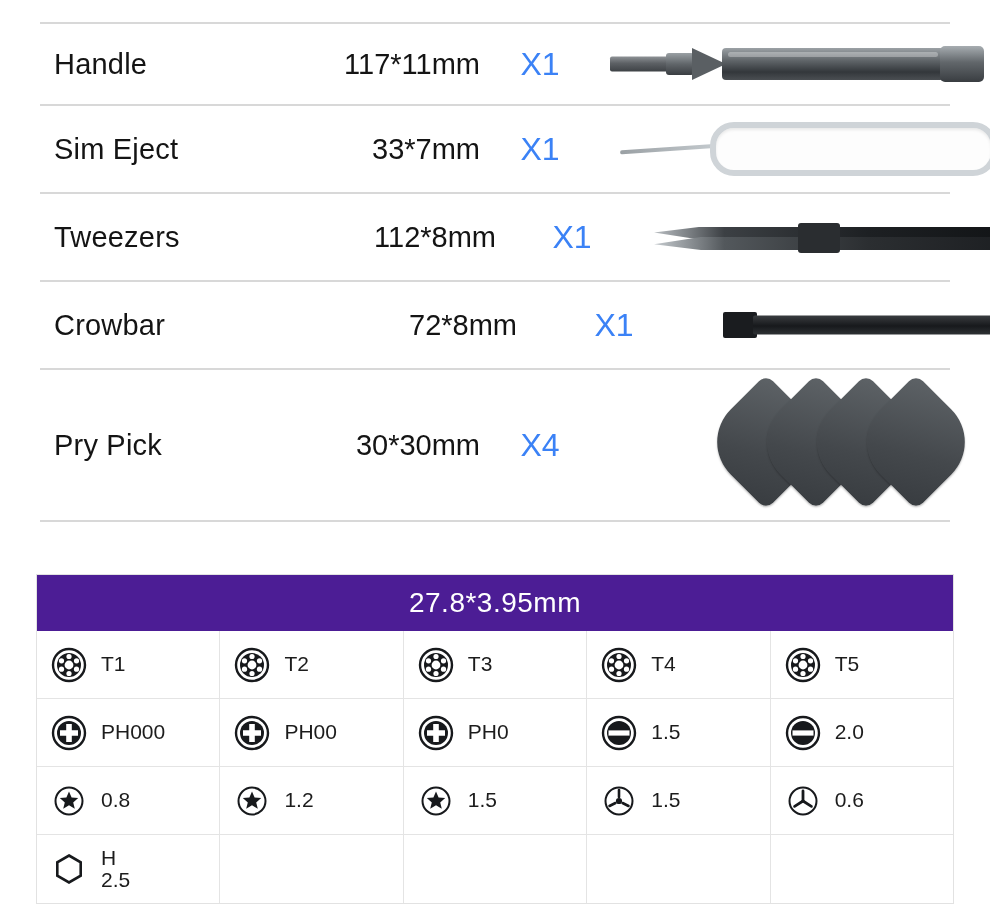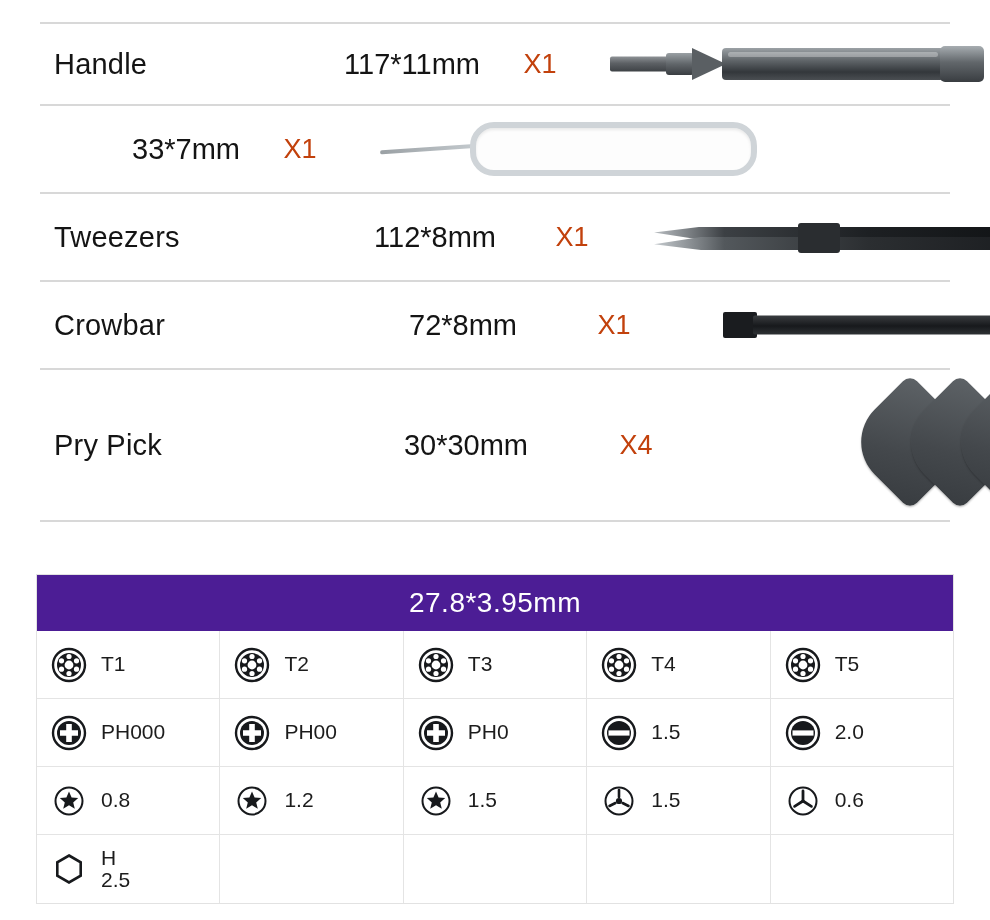"X1" .part-qty { color: #c2410c -> #3b82f6; font-size: 27px -> 32px }
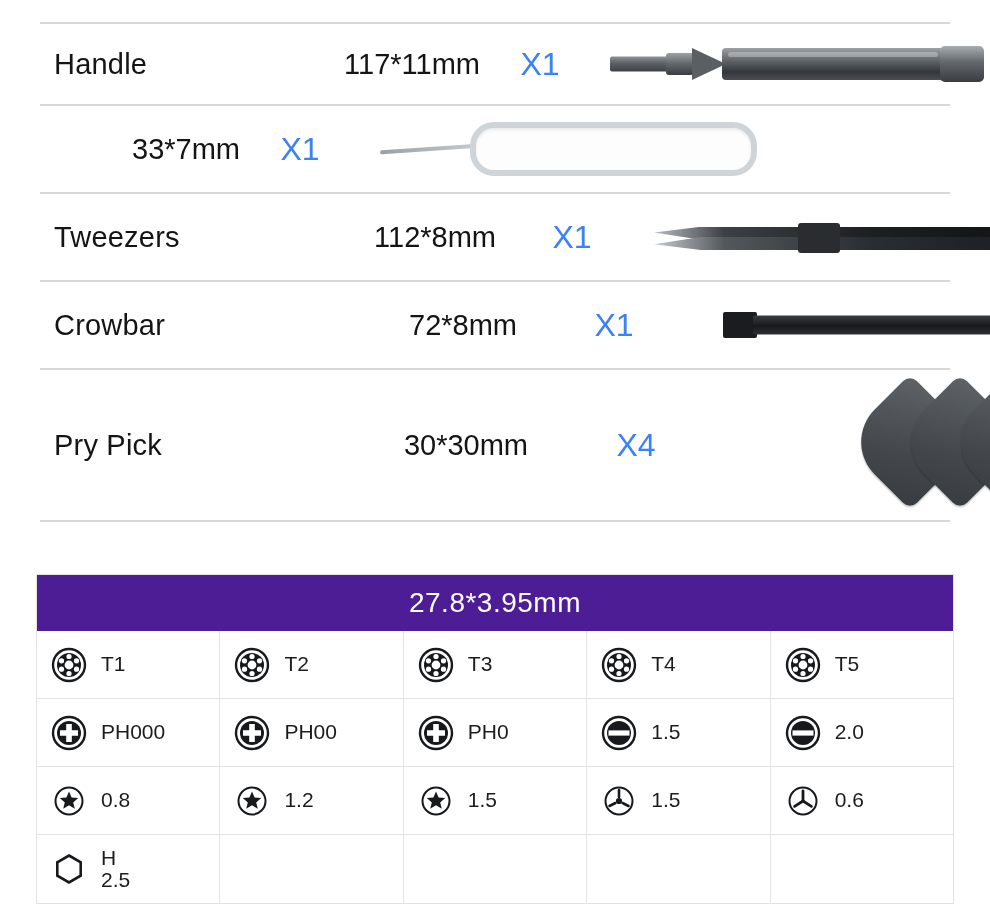"Sim Eject" div.part-name { html: none -> <div>Sim Eject</div> }
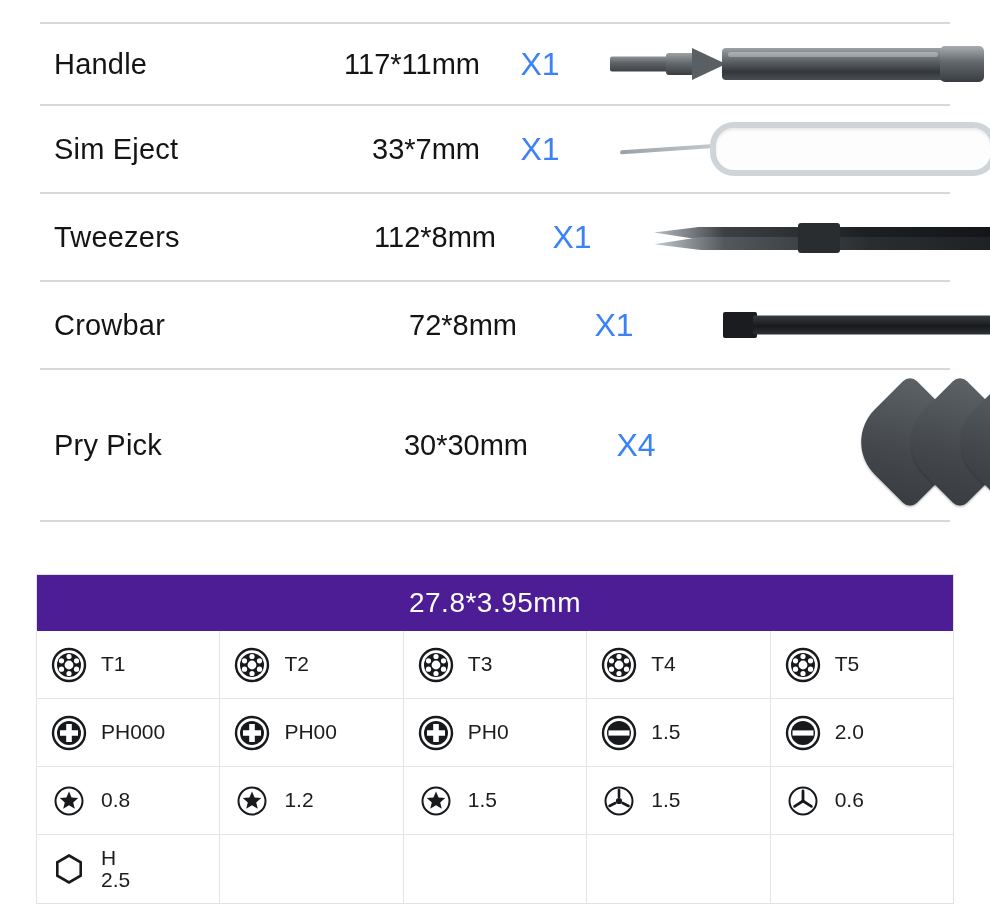"Pry Pick" .row-h5 { gap: 48px -> none }
